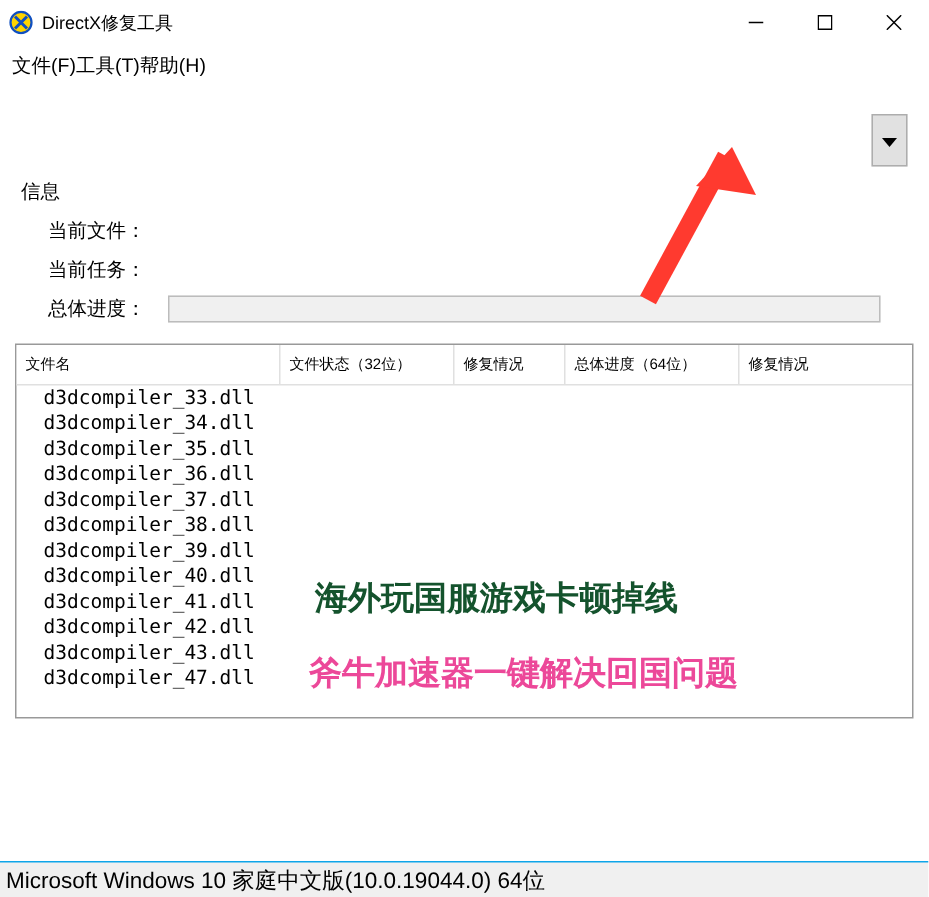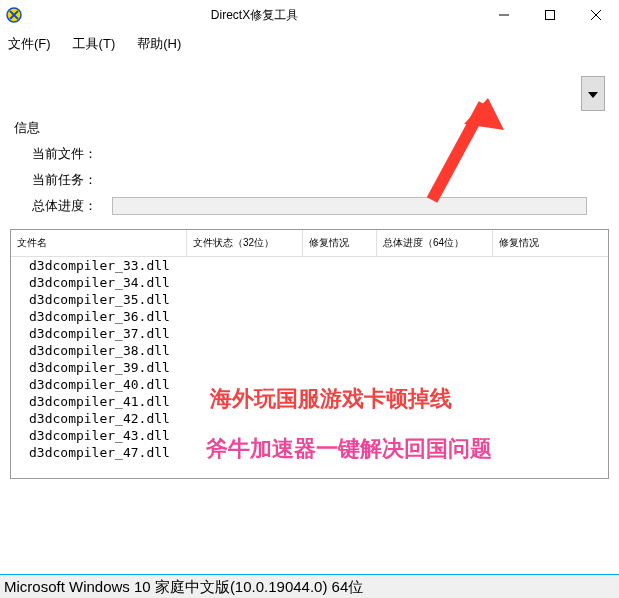"DirectX修复工具" .titlebar { text-align: center -> none }
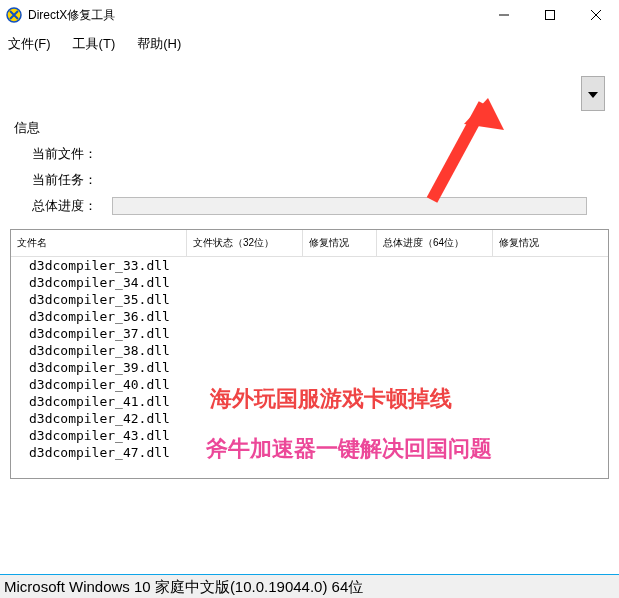"文件(F)" .menubar { gap: 22px -> none }
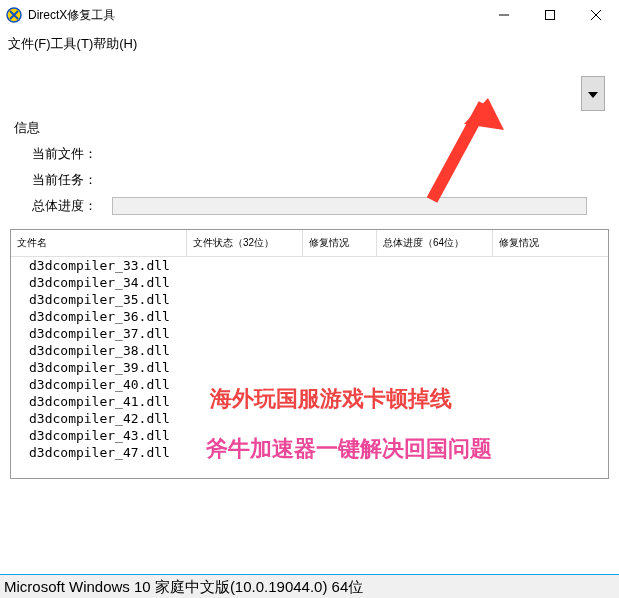"海外玩国服游戏卡顿掉线" .ov1 { color: #ef4444 -> #14532d }
